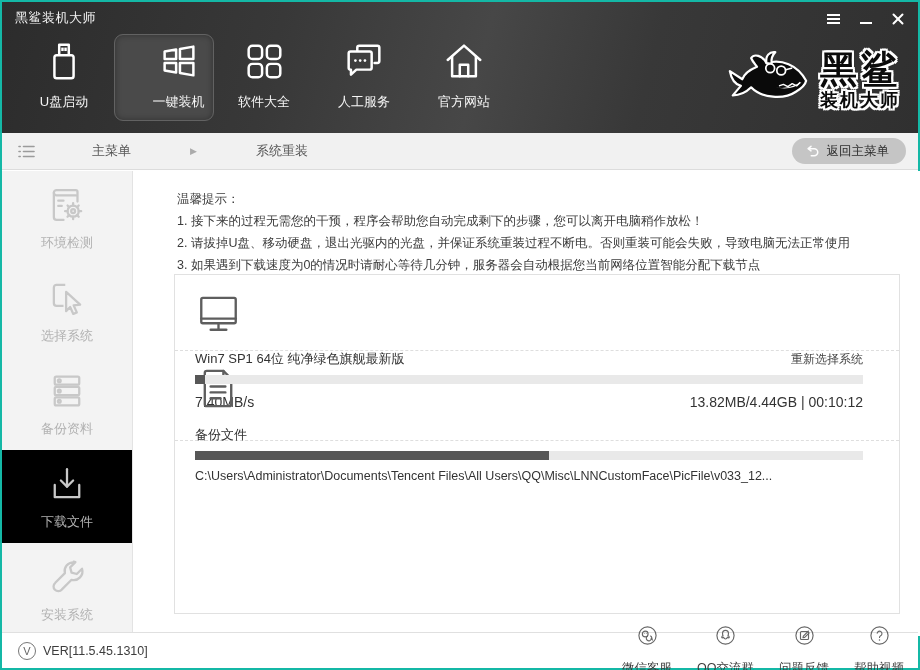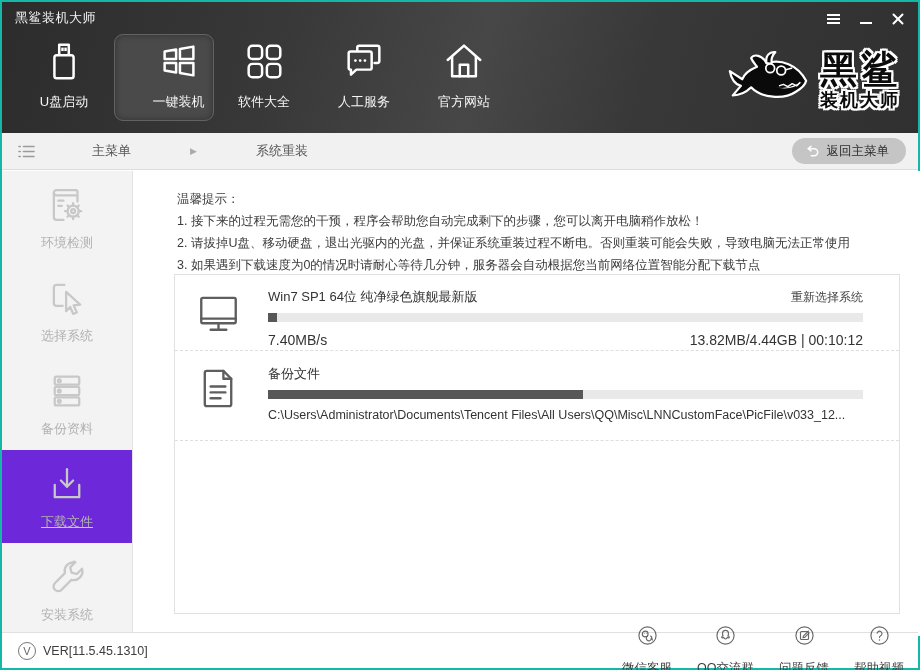"Win7 SP1 64位 纯净绿色旗舰最新版" .dl-row { flex-direction: none -> column }
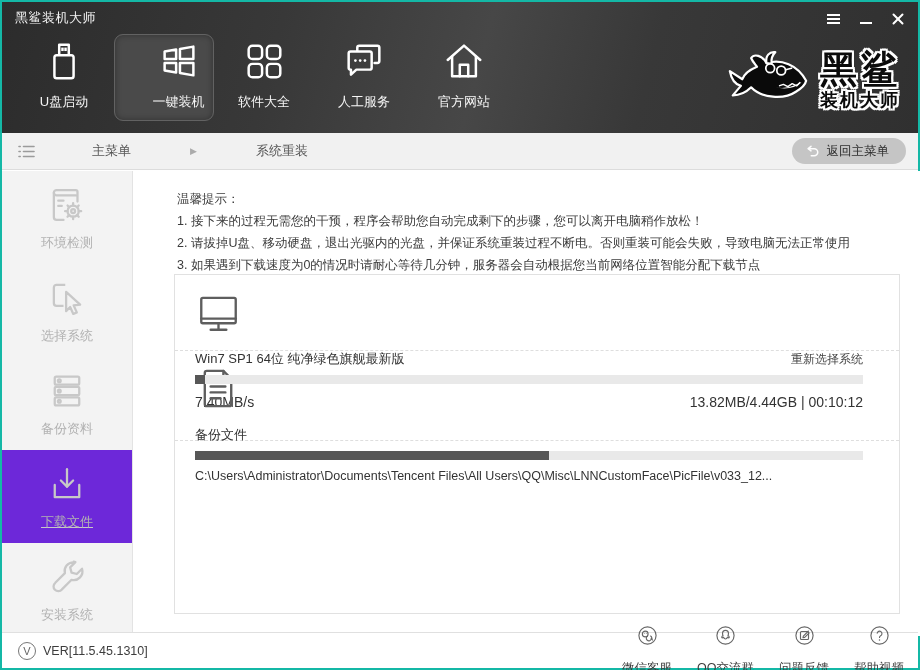"下载文件" .side-item.active { background: #6d28d9 -> #000000; text-decoration: underline -> none }
